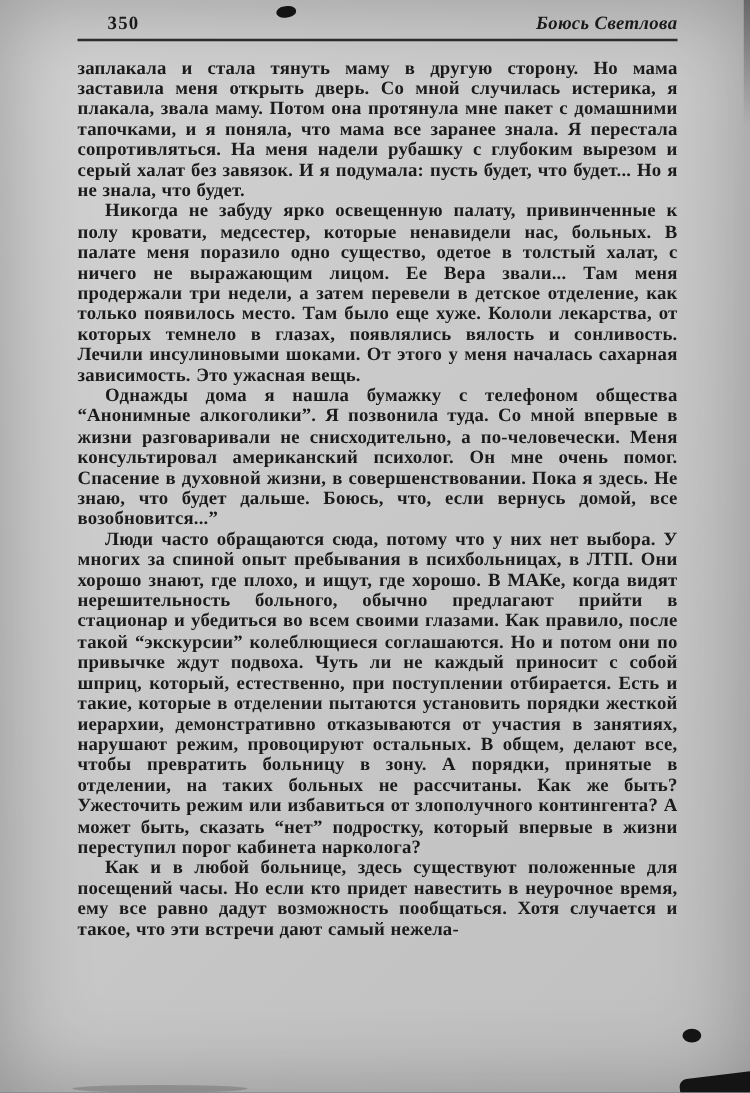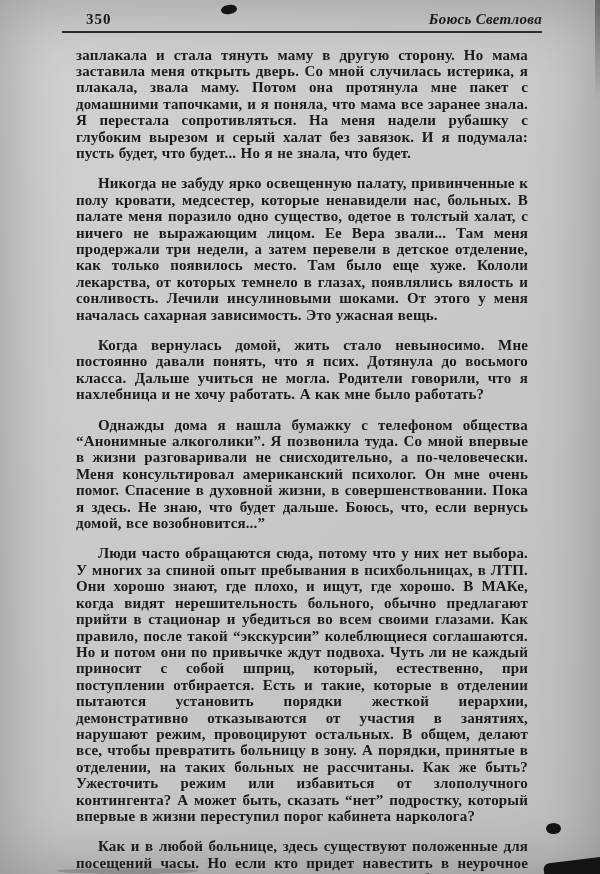"заплакала и стала тянуть маму" main p { margin: 14px -> 0 }
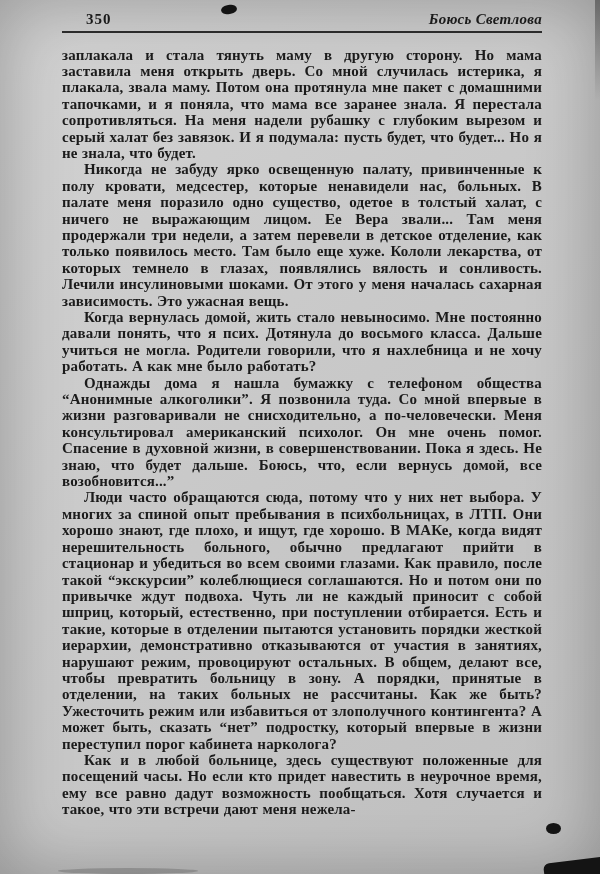"Когда вернулась домой, жить стало" p { html: <p>Когда вернулась домой, жить стало невыносимо. Мне постоянно давали понять, что я псих. Дотянула до восьмого класса. Дальше учиться не могла. Родители говорили, что я нахлебница и не хочу работать. А как мне было работать?</p> -> none }
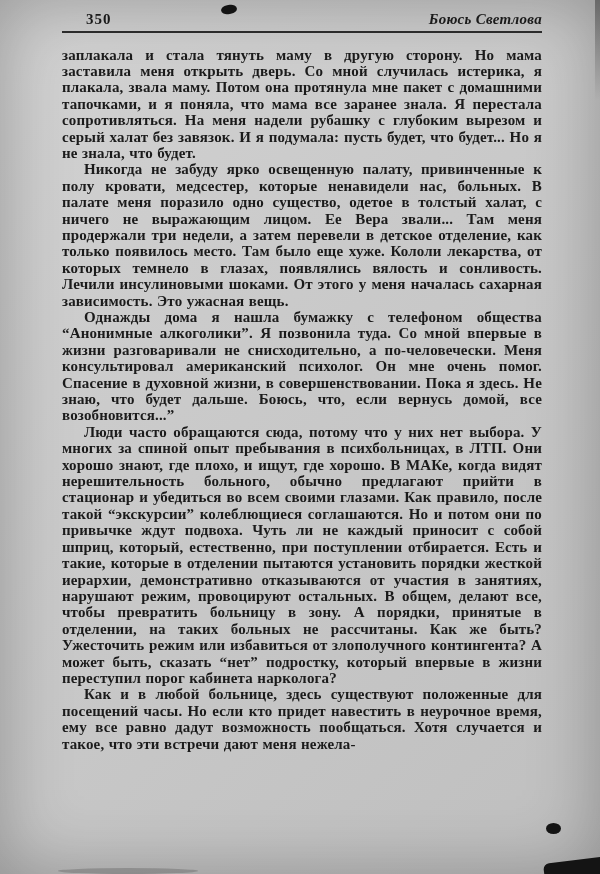"Как и в любой больнице," p { text: меня -> самый }
